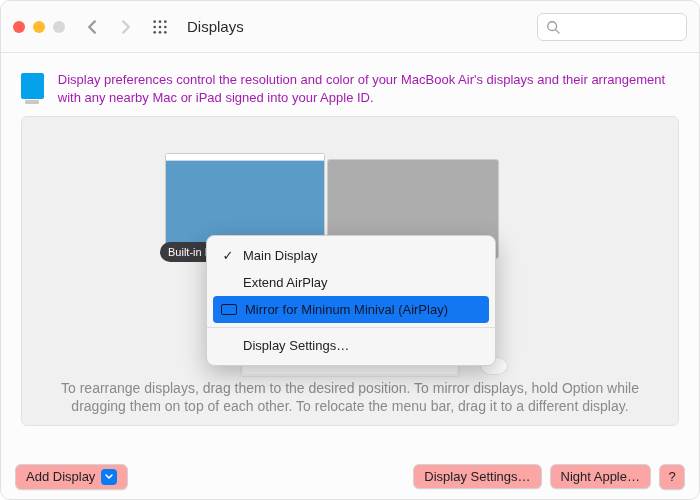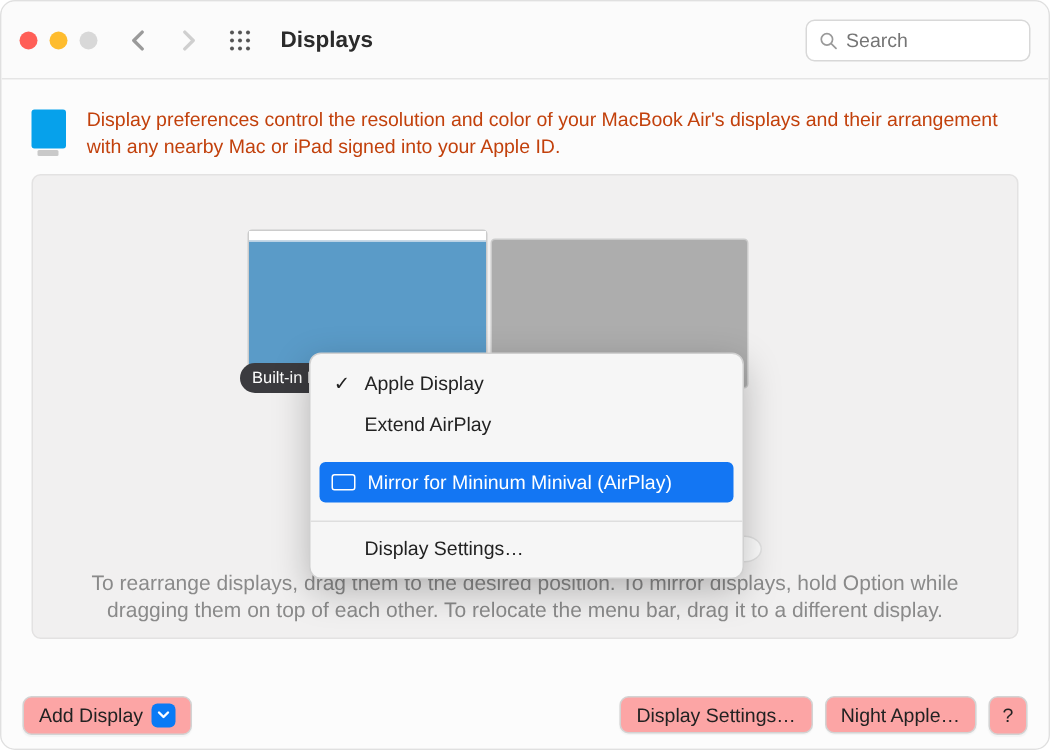"Displays" .title { font-weight: 700 -> 400 }
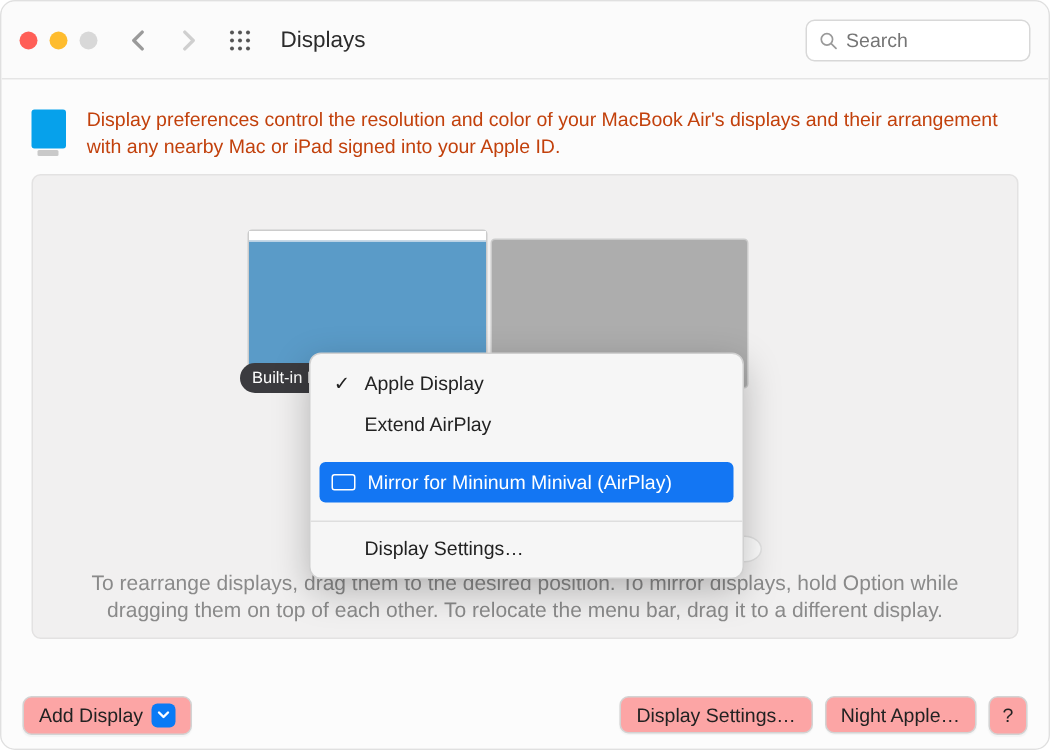"Search" input { html: <input> -> none }
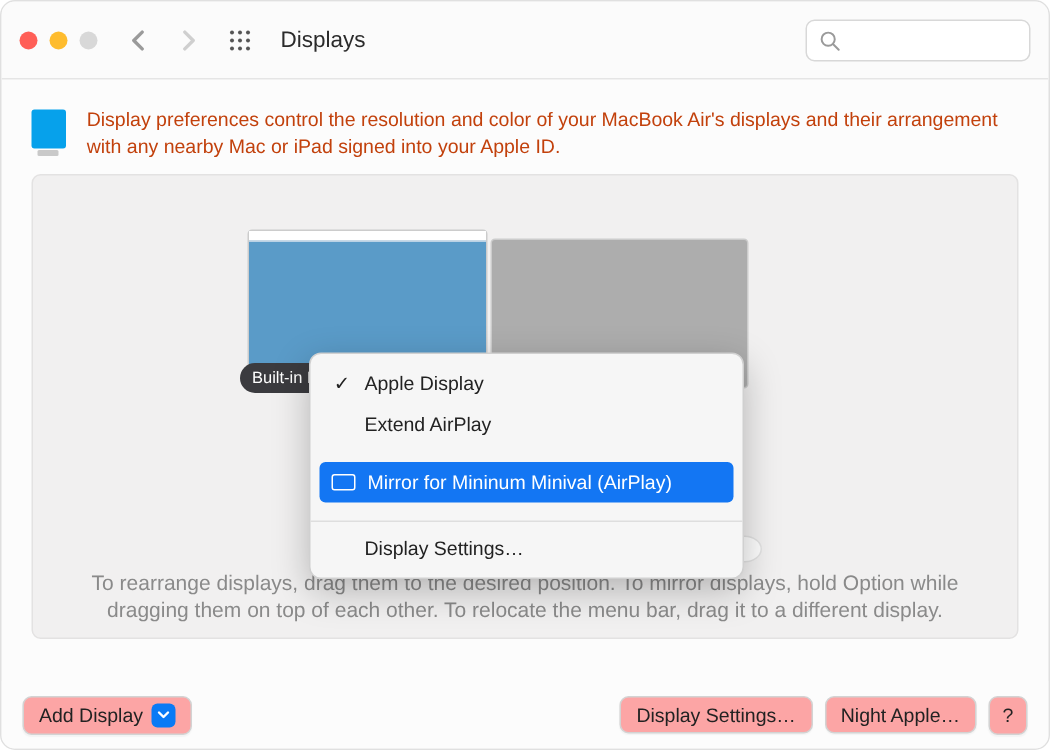"Display preferences control the" .intro p { color: #c2410c -> #a21caf }
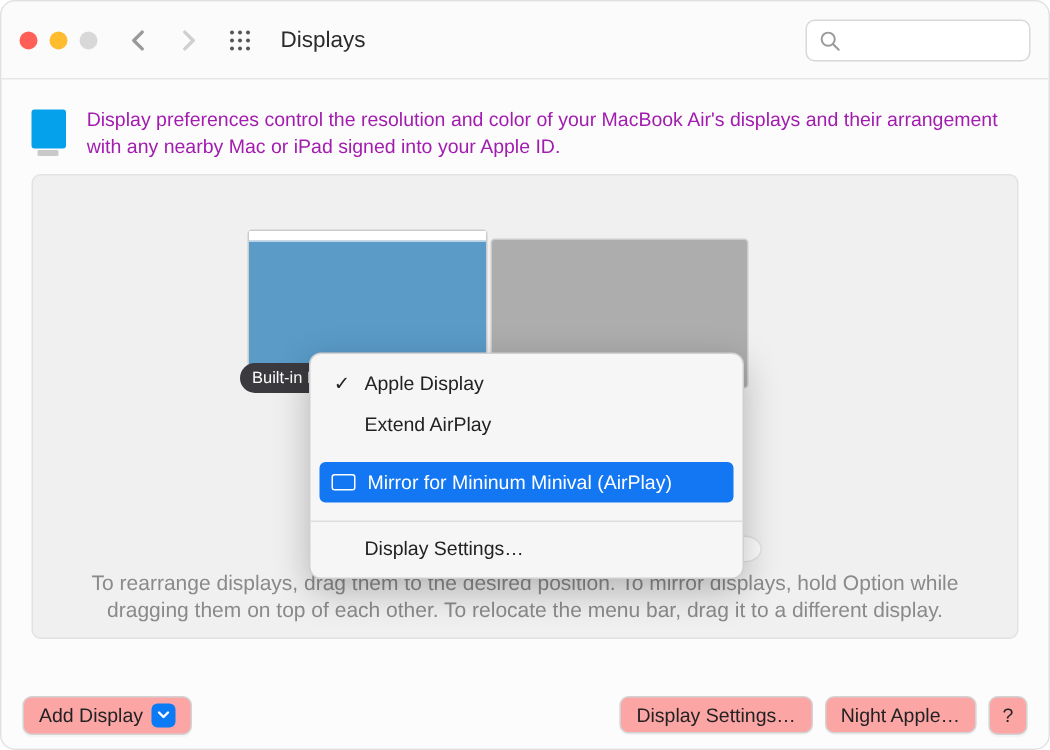"Apple Display" span { text: Apple -> Main }
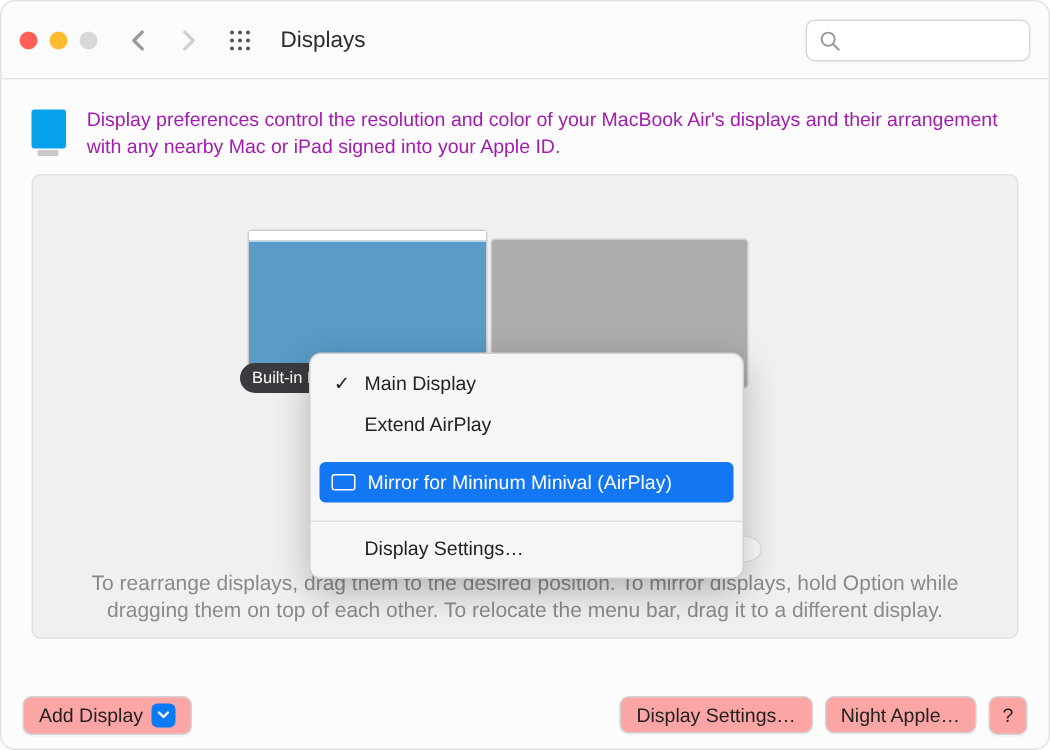"Mirror for Mininum Minival (AirPlay)" .menu .item.sel { color: #ffffff -> #0f172a; margin: 12px 6px -> 0 6px }
